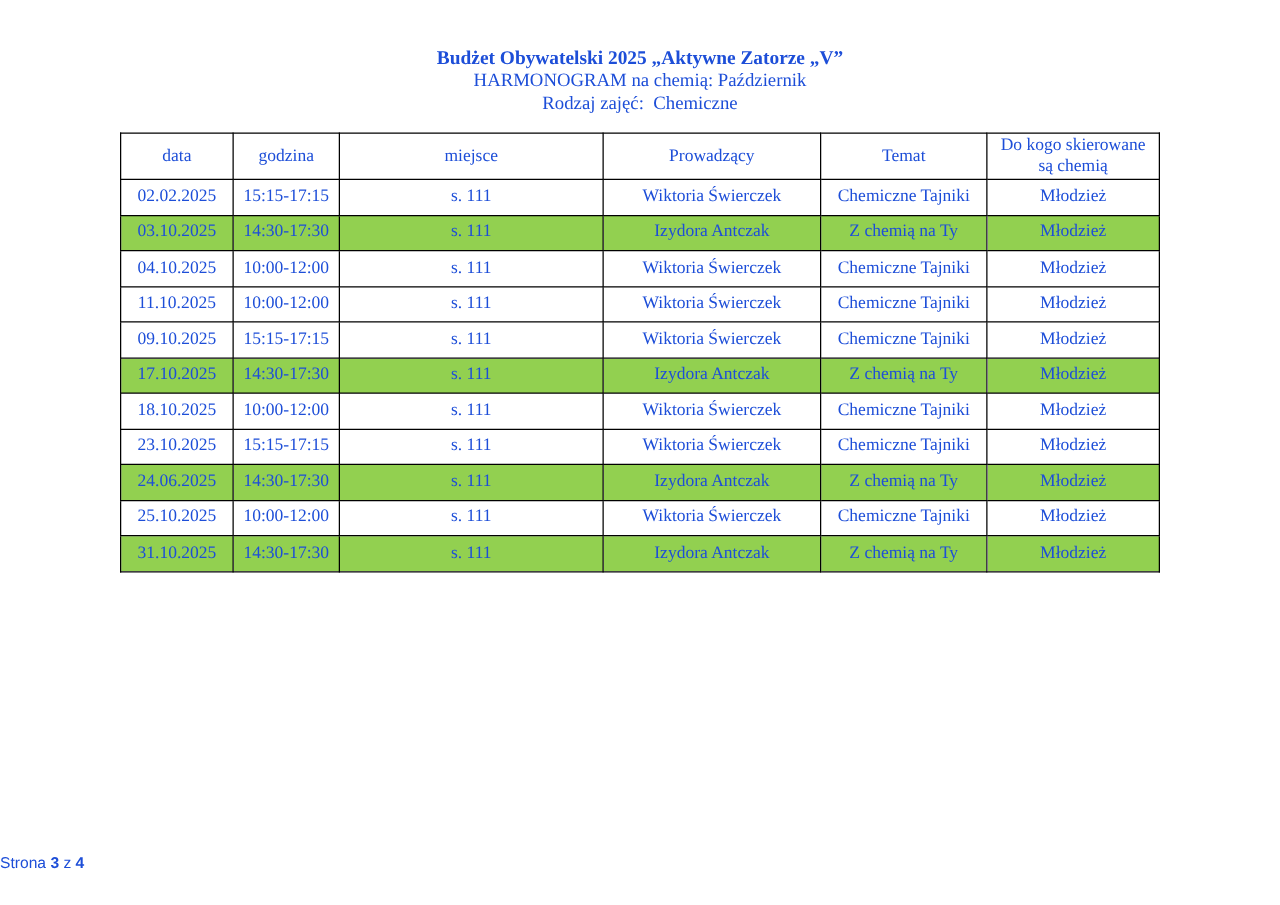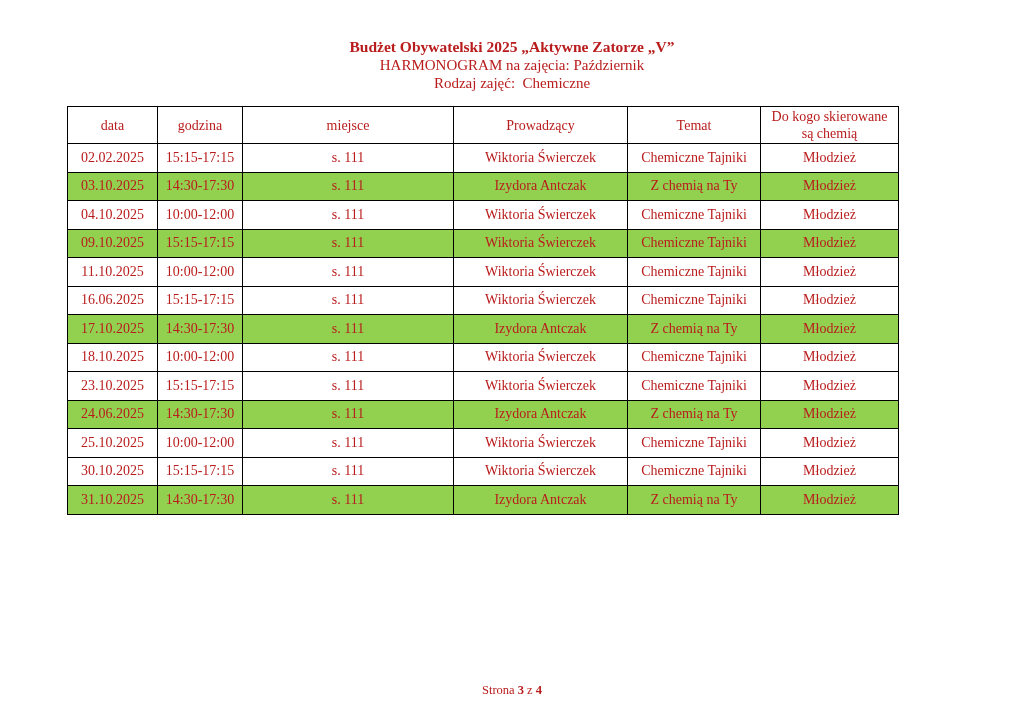"Budżet Obywatelski 2025 „Aktywne Zatorze" .page { color: #b91c1c -> #1d4ed8 }
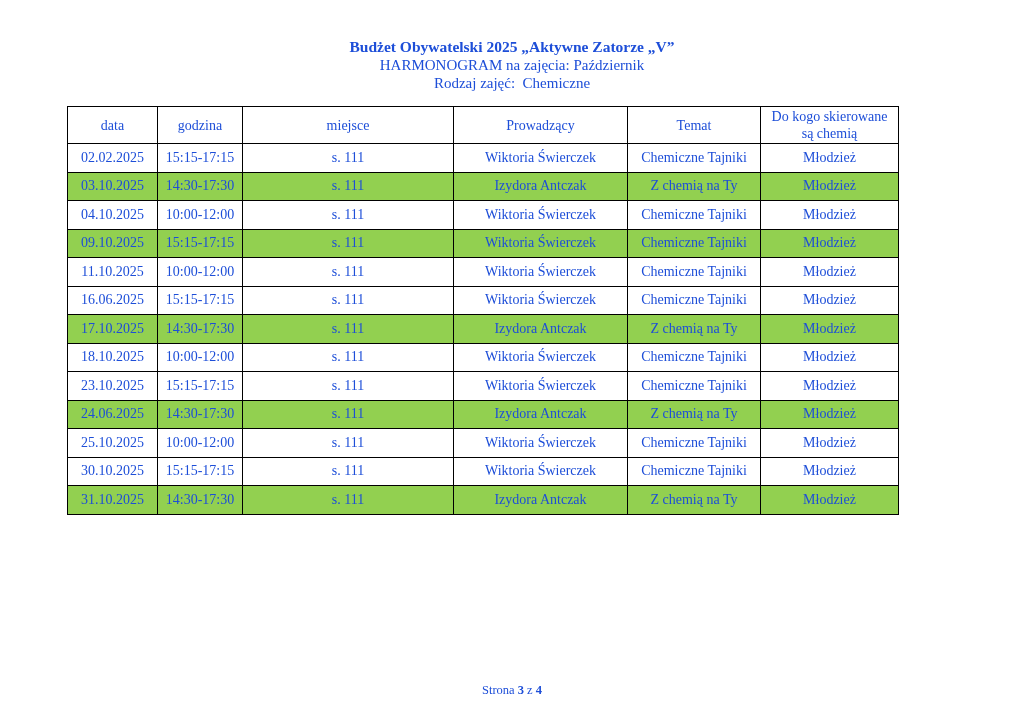"HARMONOGRAM na zajęcia:" span { text: zajęcia -> chemią }
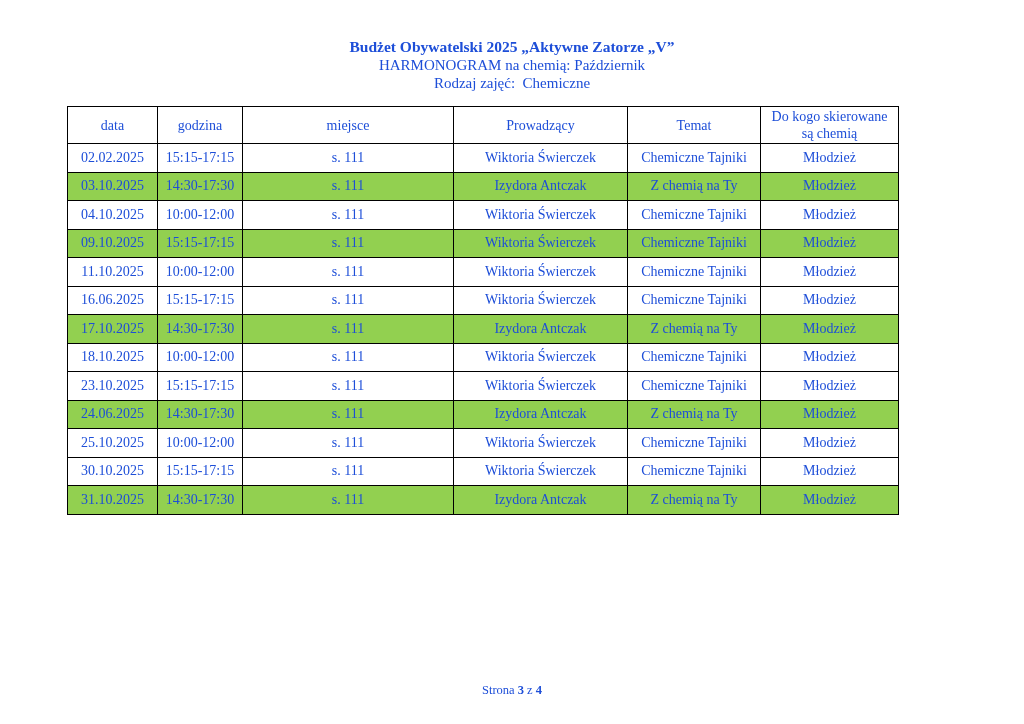"data" table.schedule { margin-left: 67px -> 96px }
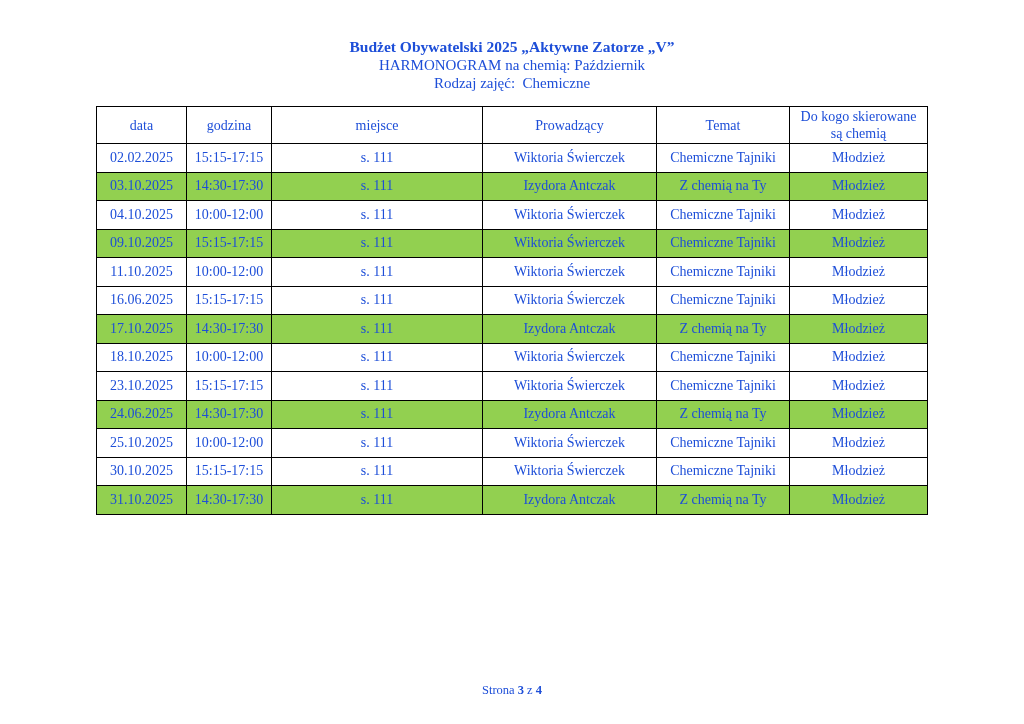"09.10.2025" tr.hl { html: <tr> <td>09.10.2025</td> <td>15:15-17:15</td> <td>s. 111</td> <td>Wiktoria Świerczek</td> <td>Chemiczne Tajniki</td> <td>Młodzież</td> </tr> -> none }
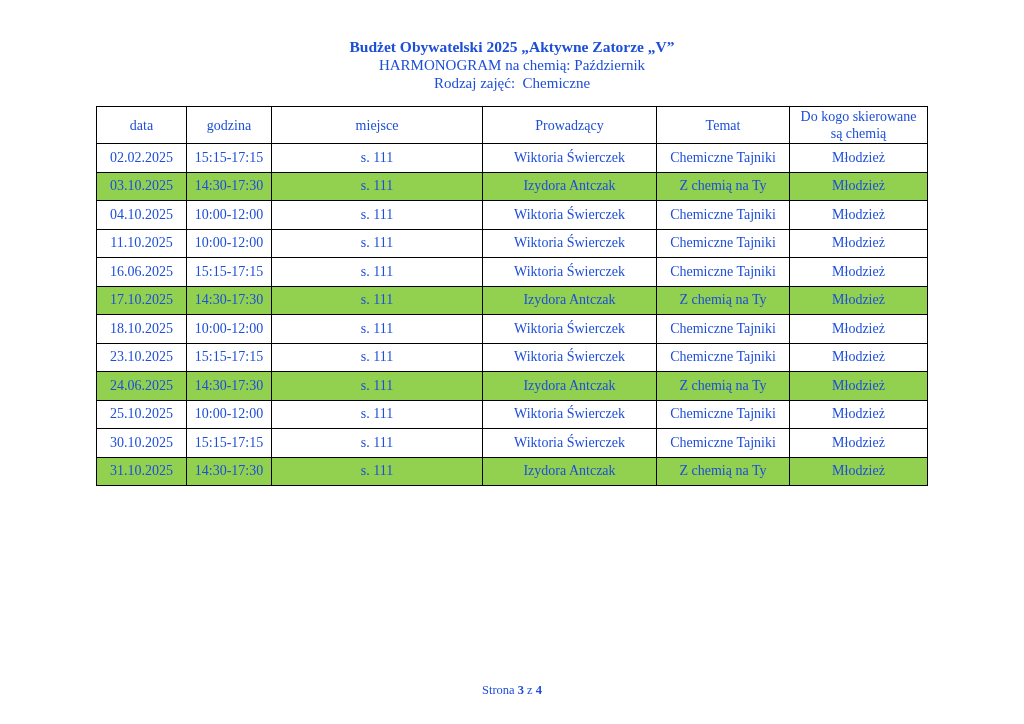"16.06.2025" td { text: 16.06.2025 -> 09.10.2025 }
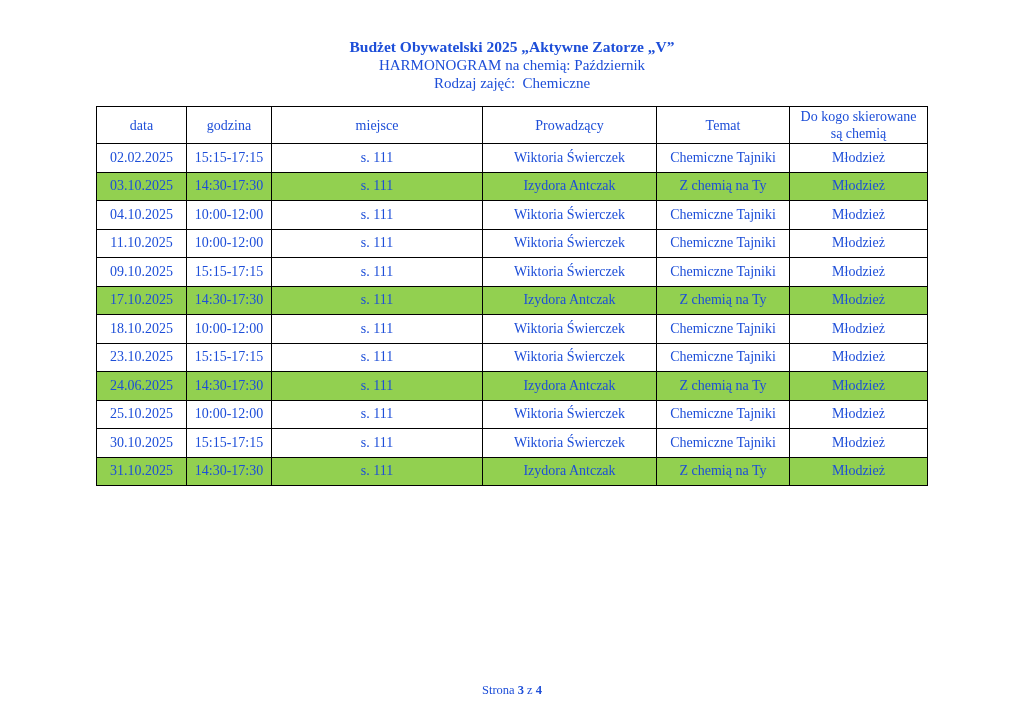"30.10.2025" tr { html: <tr> <td>30.10.2025</td> <td>15:15-17:15</td> <td>s. 111</td> <td>Wiktoria Świerczek</td> <td>Chemiczne Tajniki</td> <td>Młodzież</td> </tr> -> none }
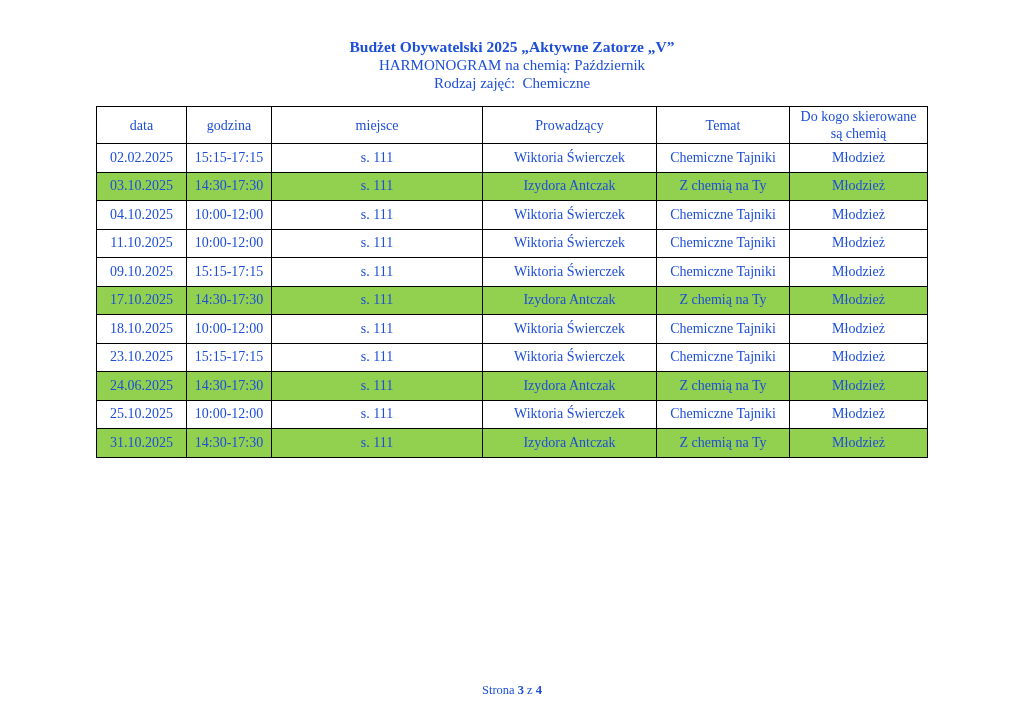"Strona 3 z 4" .footer { font-family: Liberation Serif, serif -> Liberation Sans, sans-serif; text-align: center -> none }
